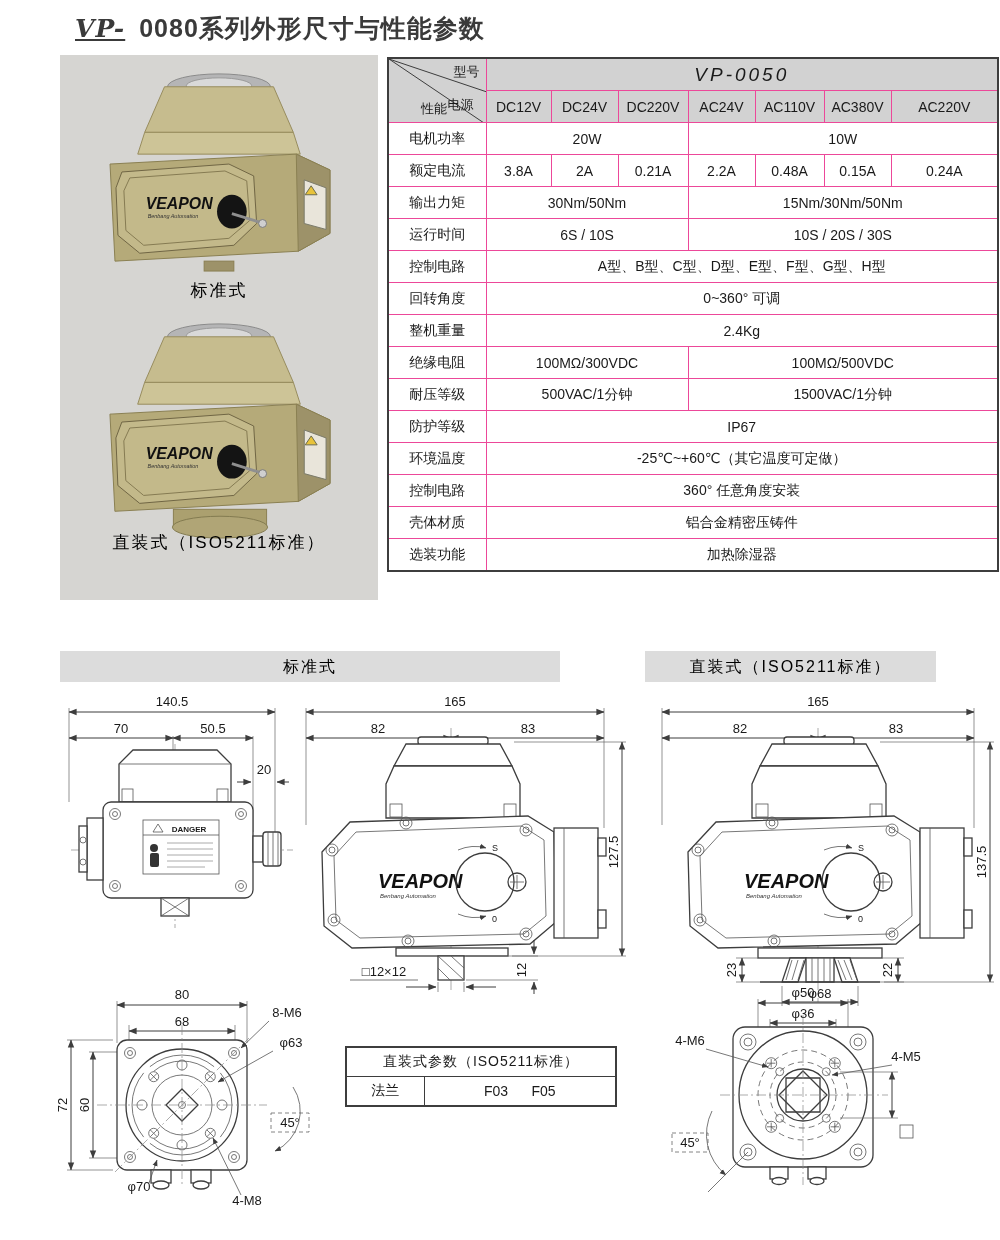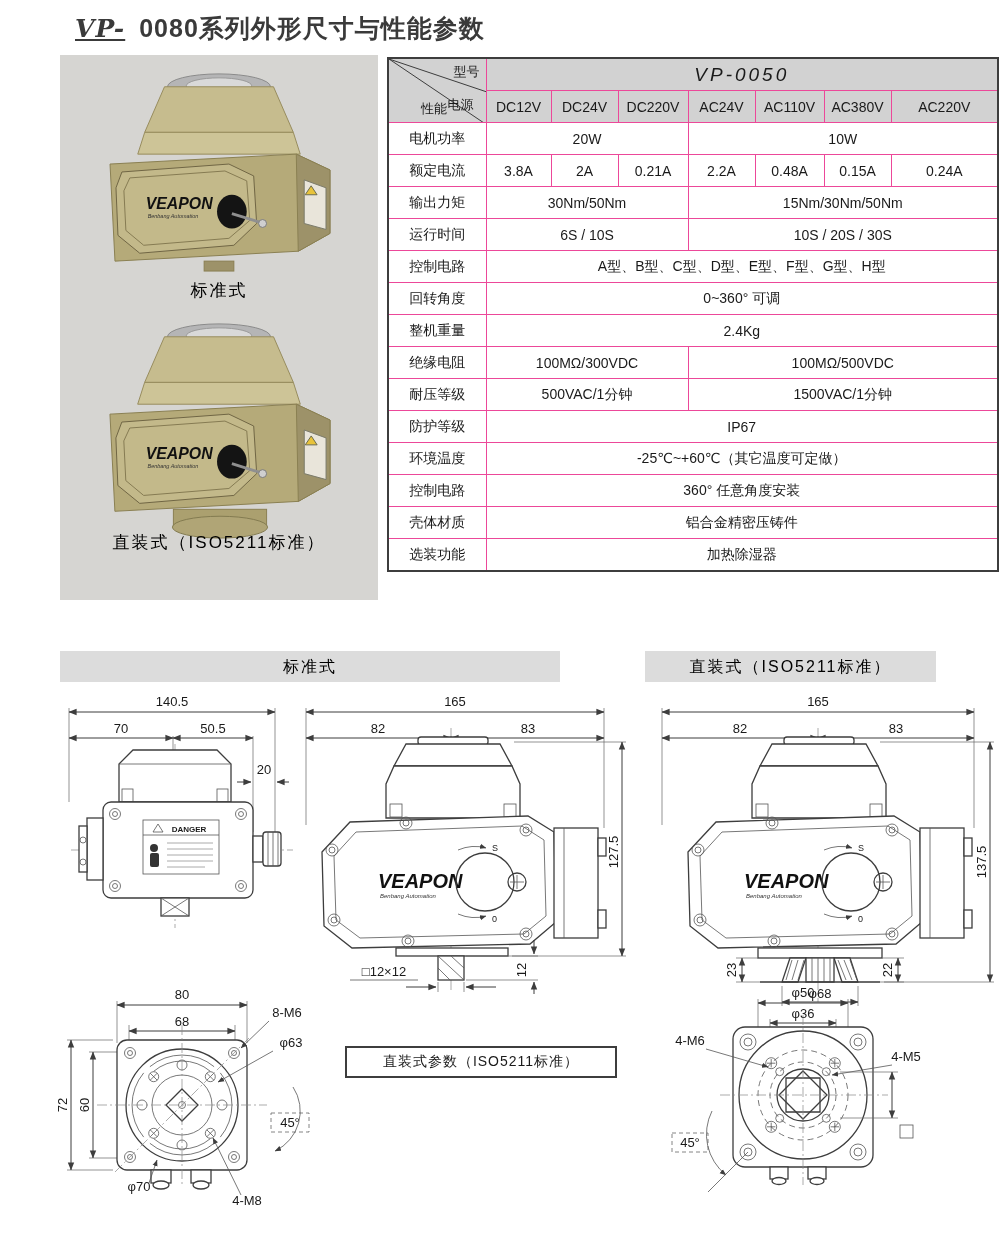"法兰" tr { html: none -> <tr> <td>法兰</td> <td>F03 F05</td> </tr> }
